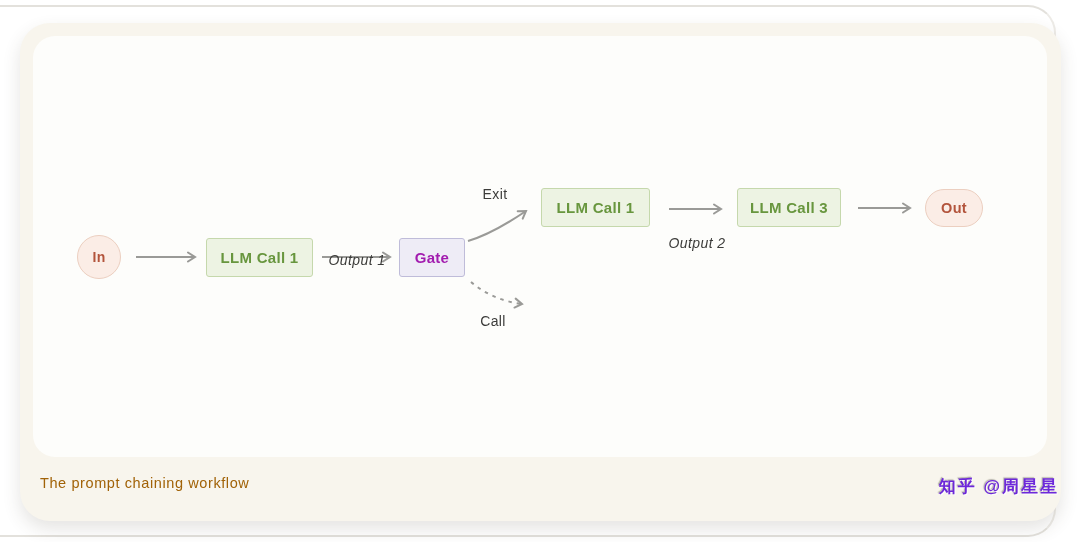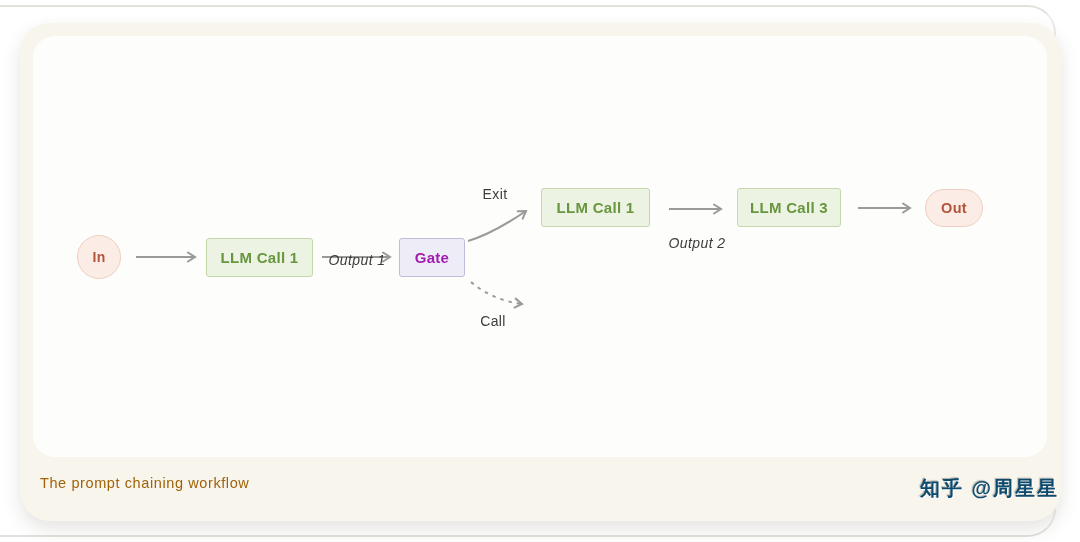"知乎 @周星星" .watermark { color: #0c4a6e -> #6d28d9; font-size: 20px -> 17px }
